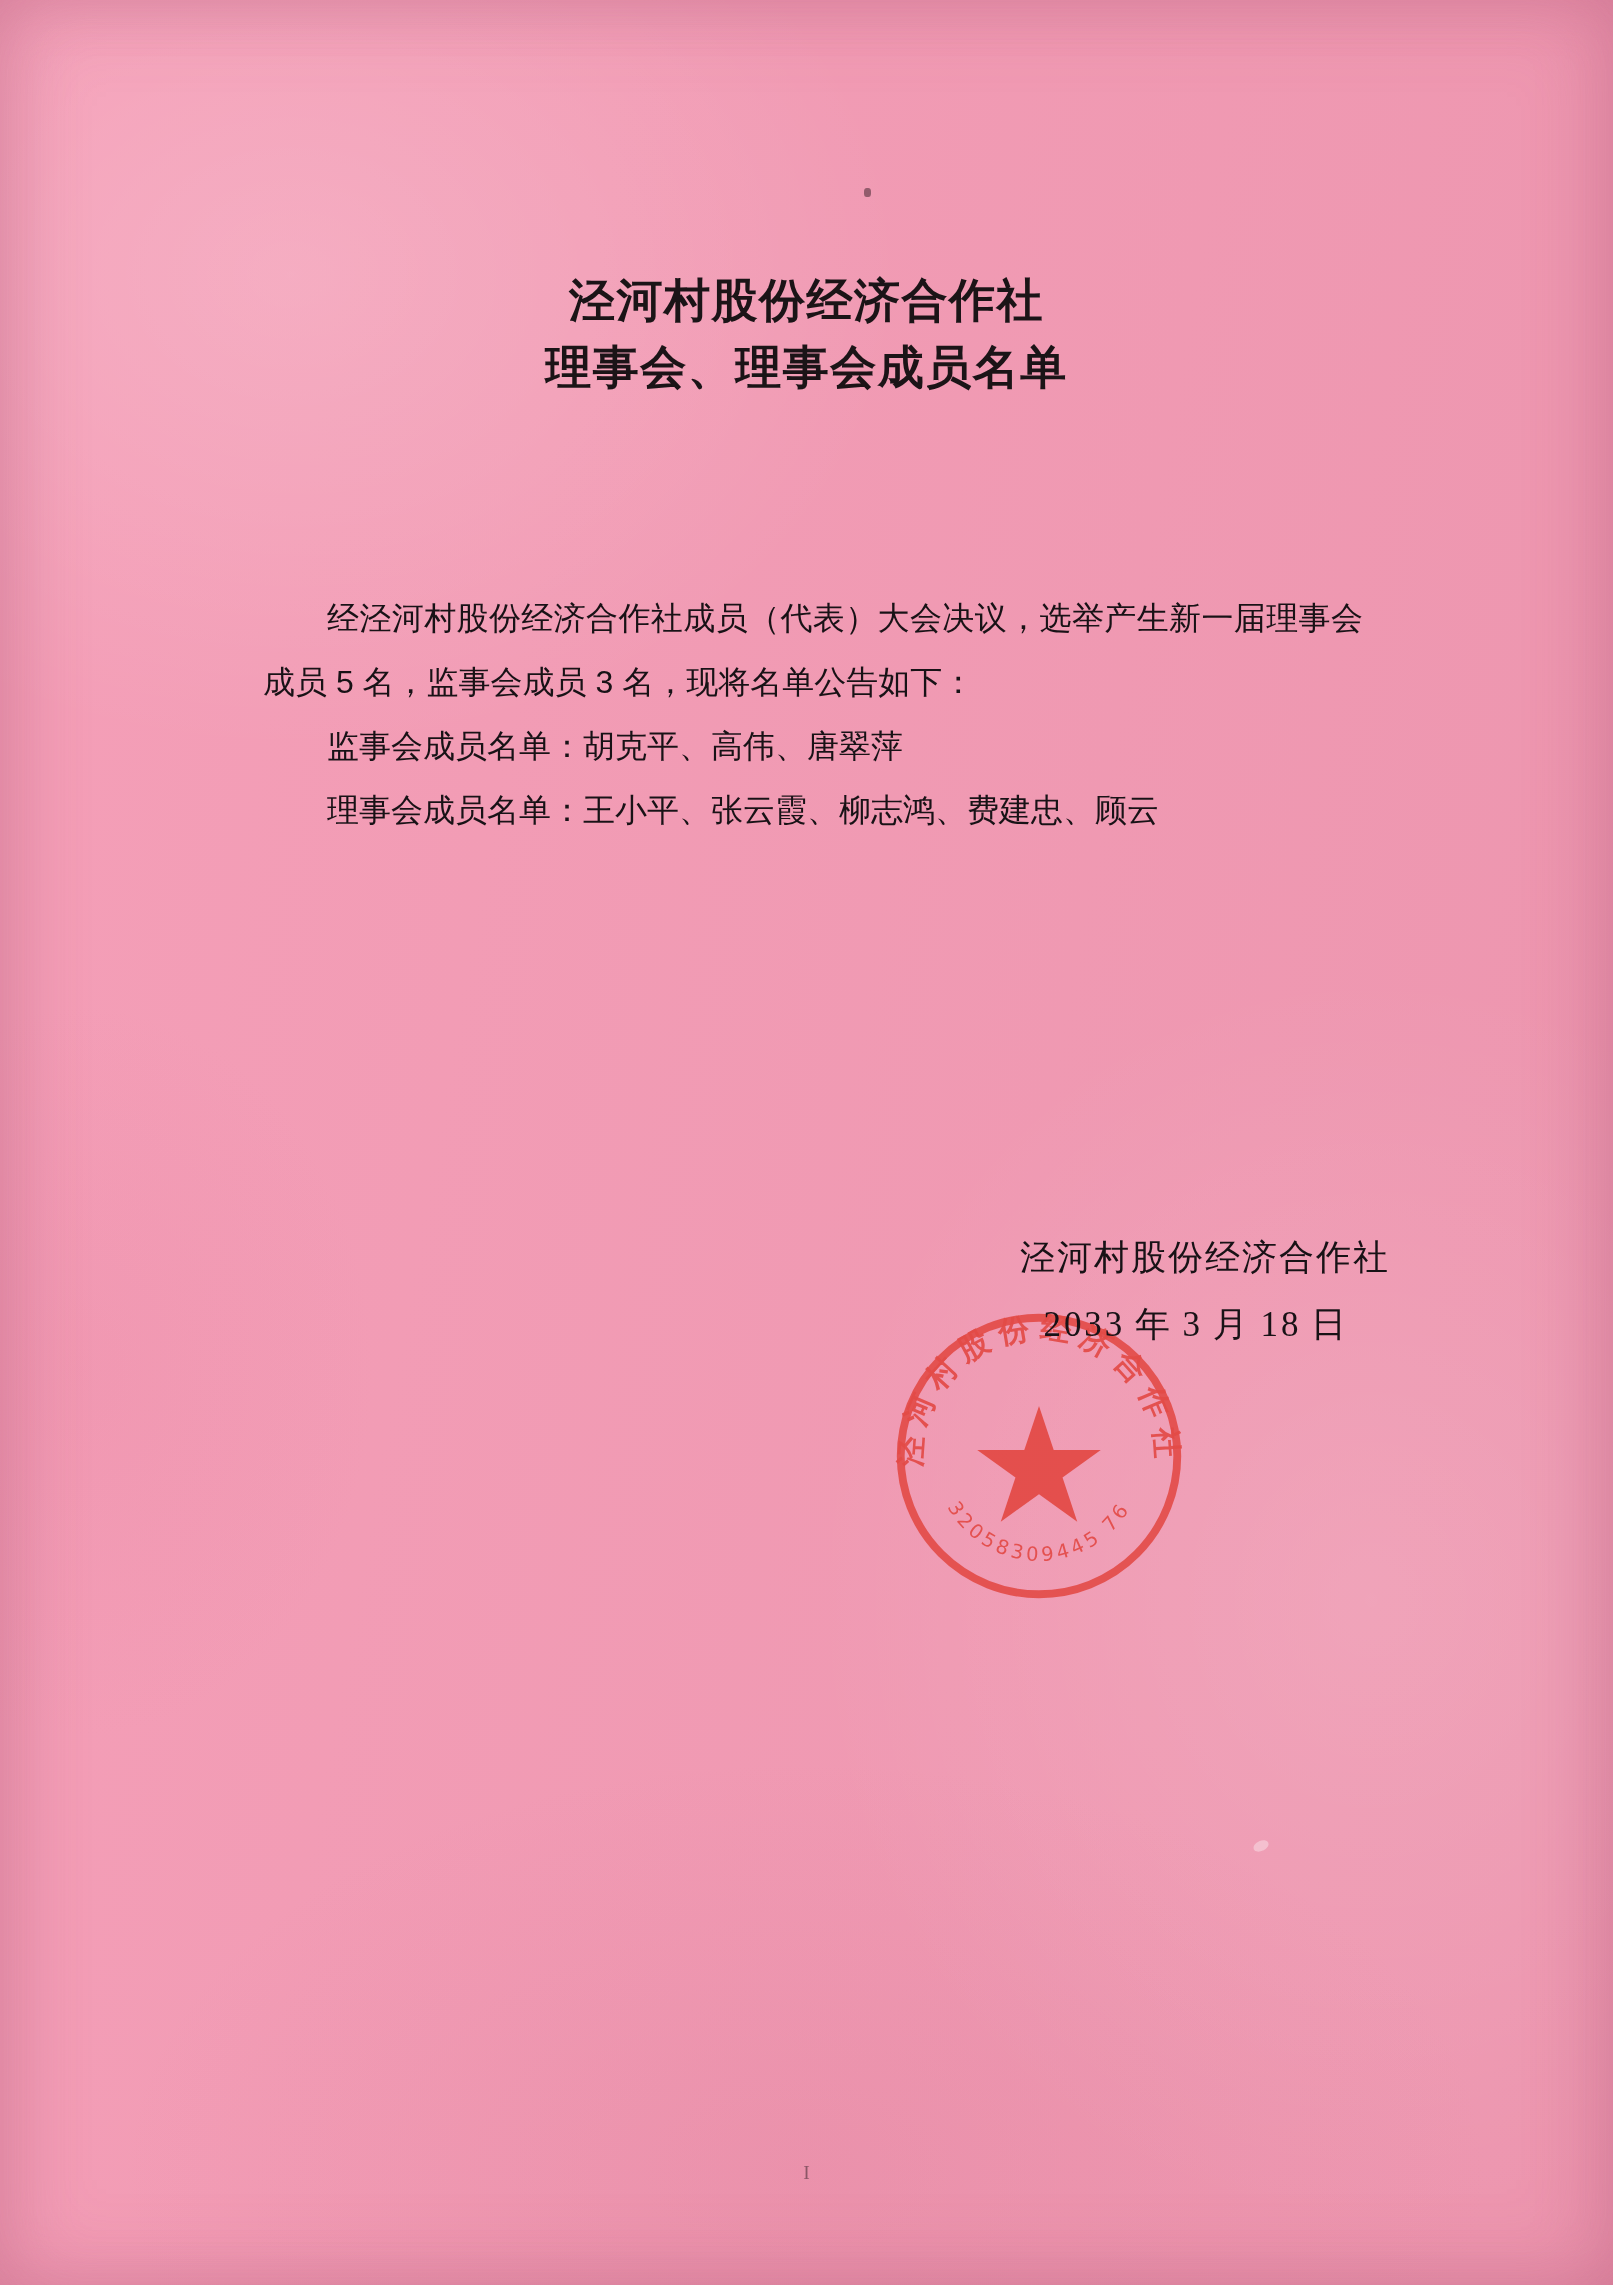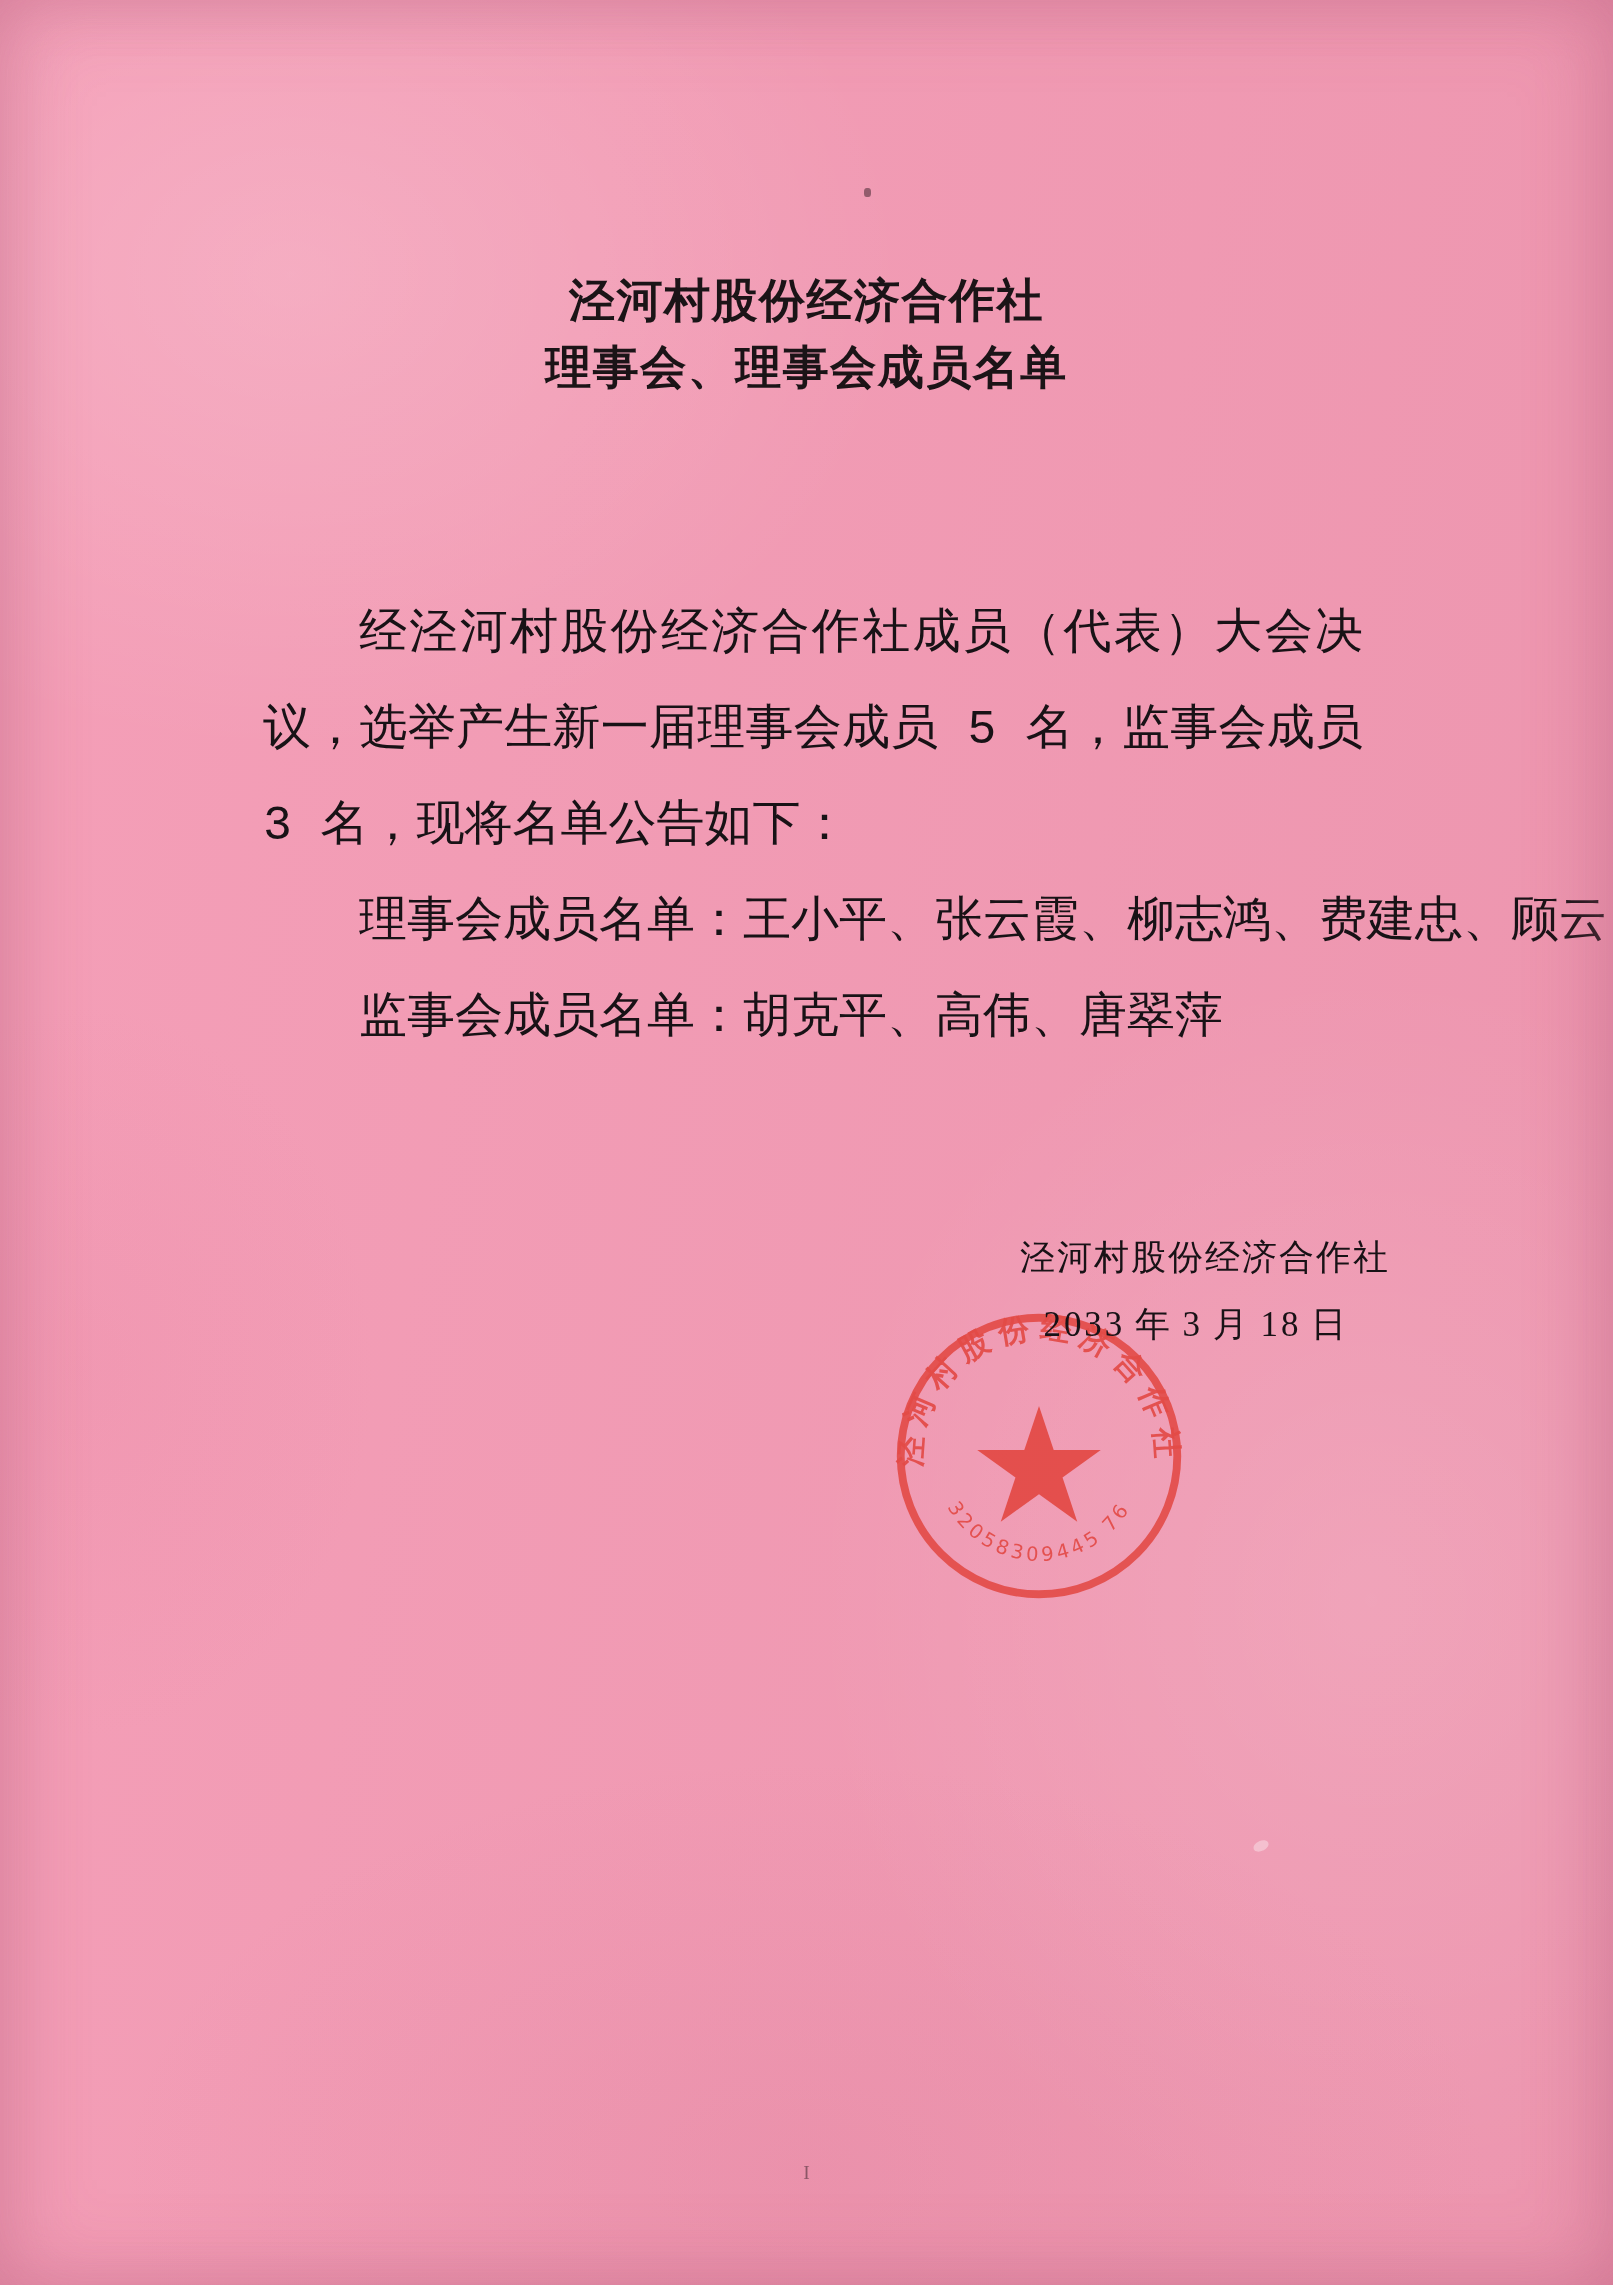"经泾河村股份经济合作社成员（代表）大会决议，选举产生新一届理事会成员 5" .body-block { font-family: Liberation Mono, monospace -> Liberation Sans, sans-serif; font-size: 48px -> 32px }
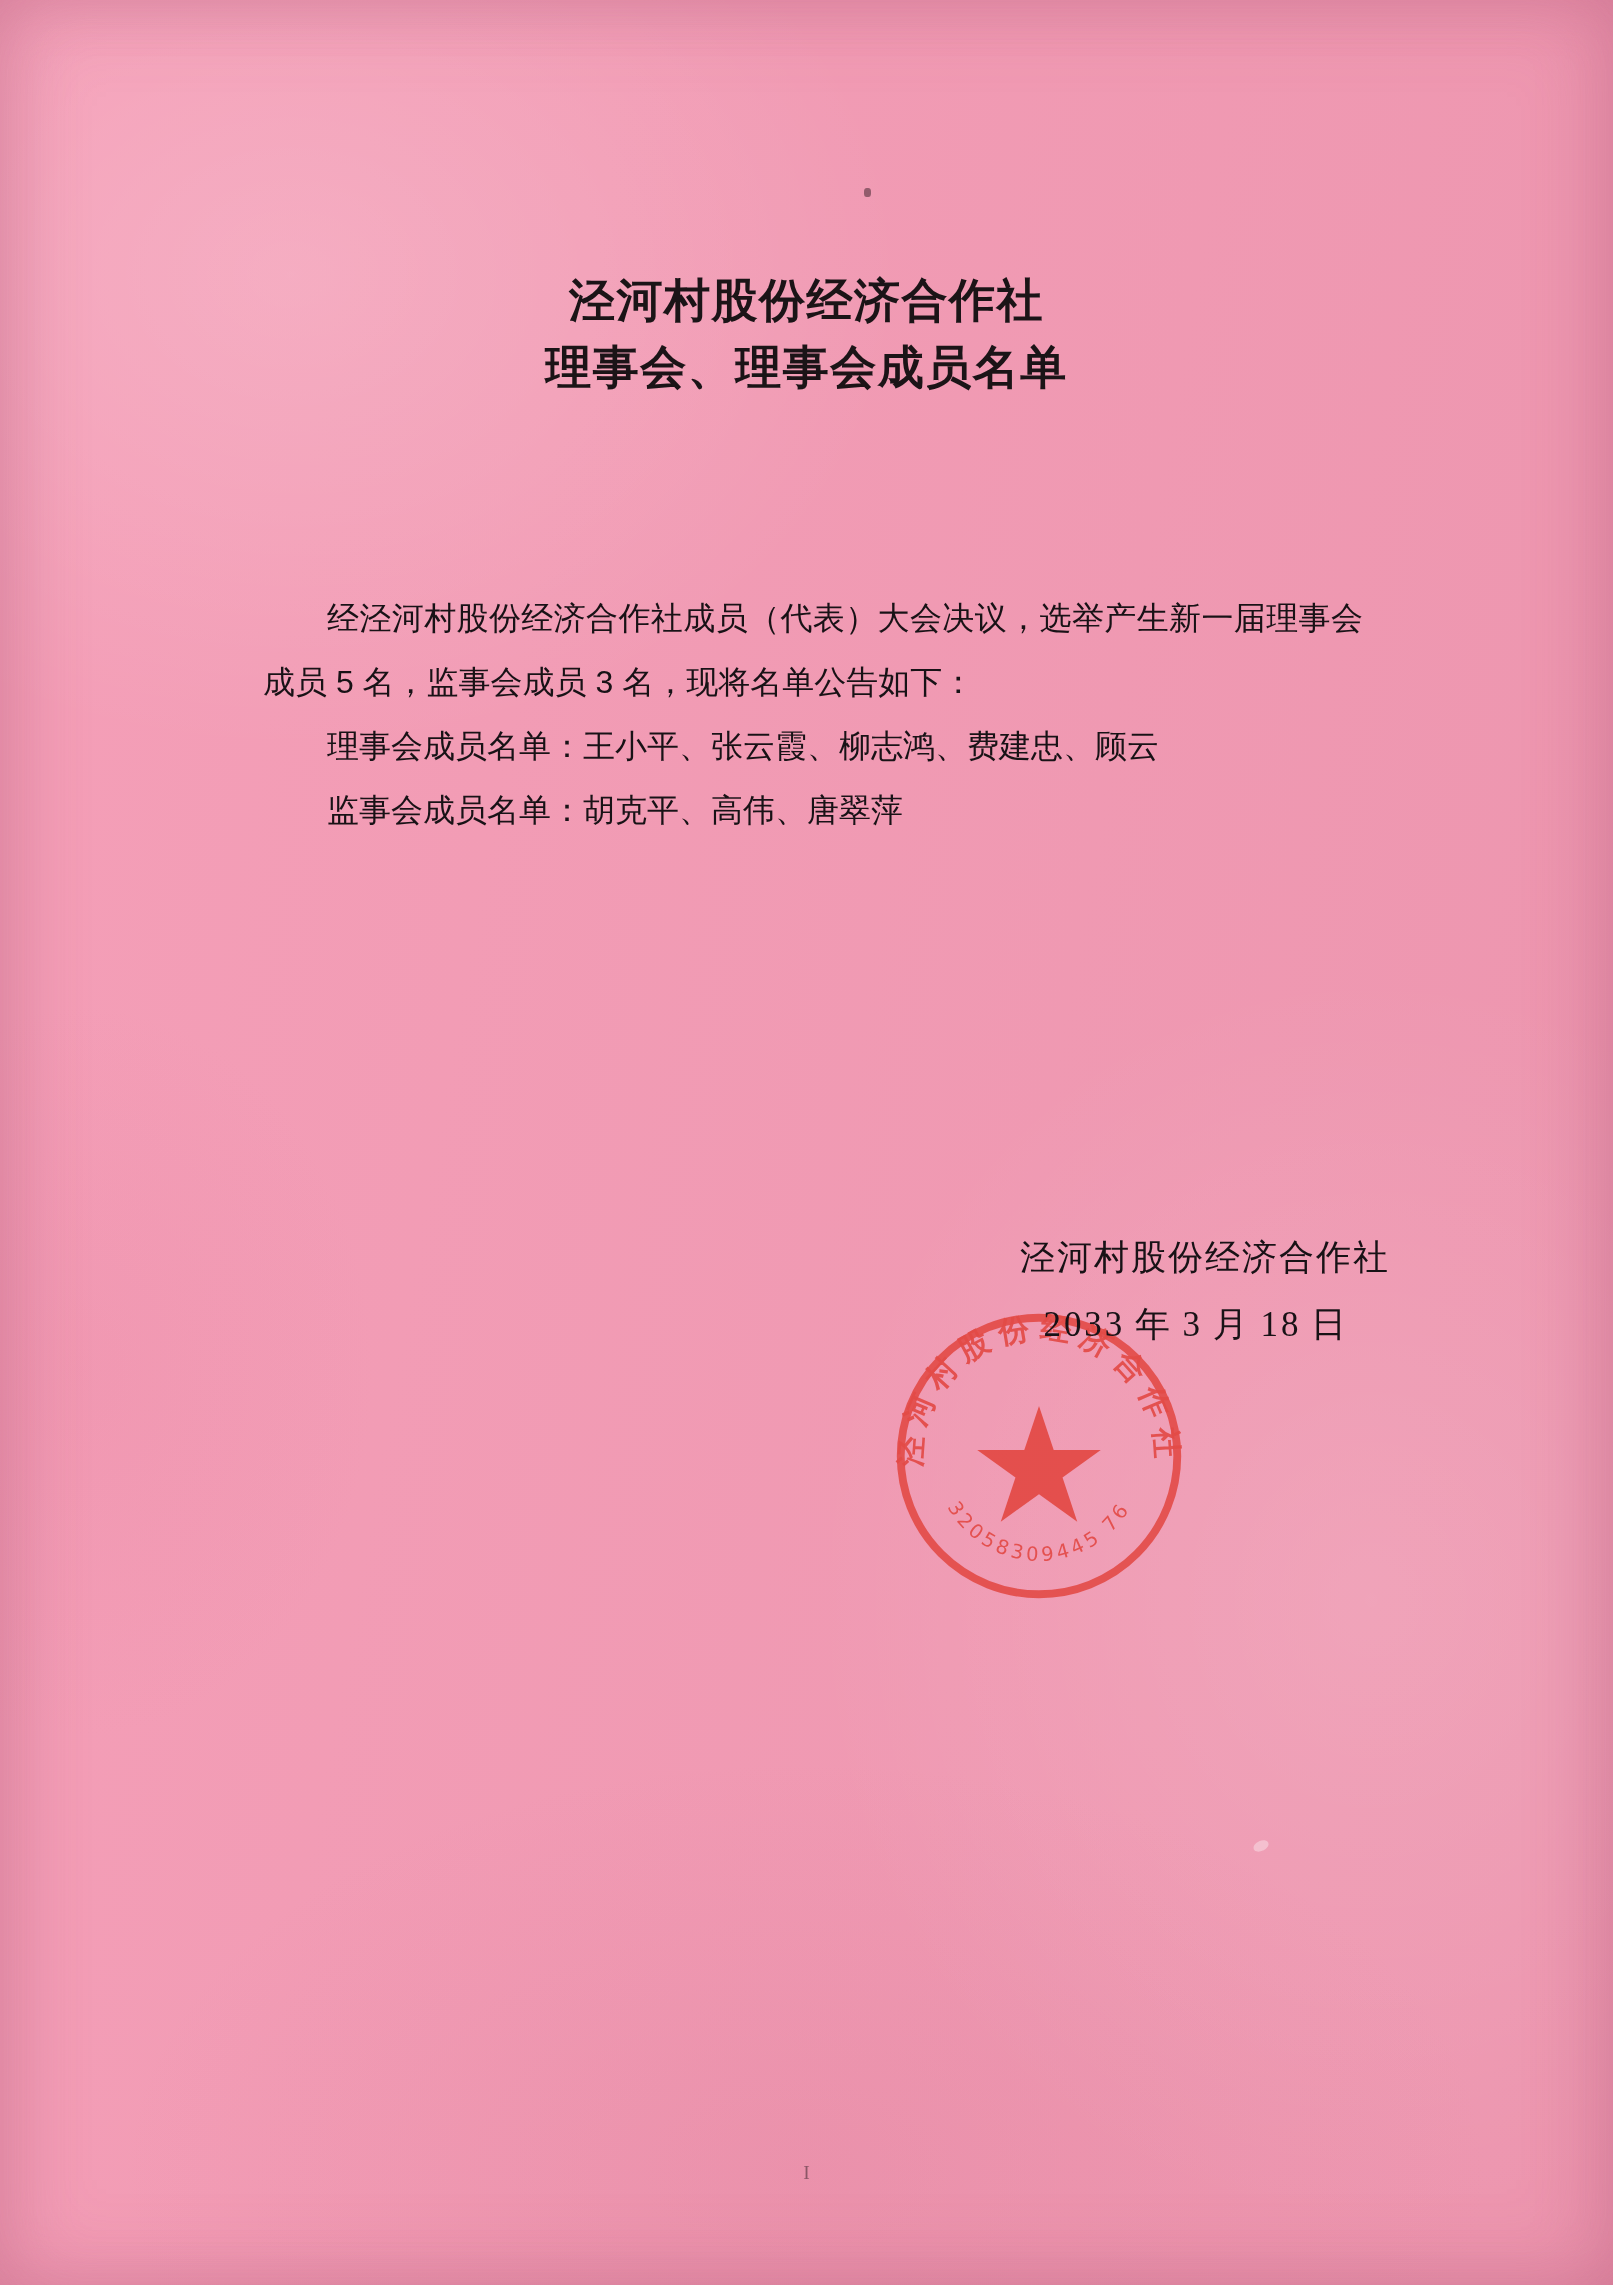"理事会成员名单：王小平、张云霞、柳志鸿、费建忠、顾云" p.roster-line { order: before "监事会成员名单：胡克平、高伟、唐翠萍" -> after "监事会成员名单：胡克平、高伟、唐翠萍" }
